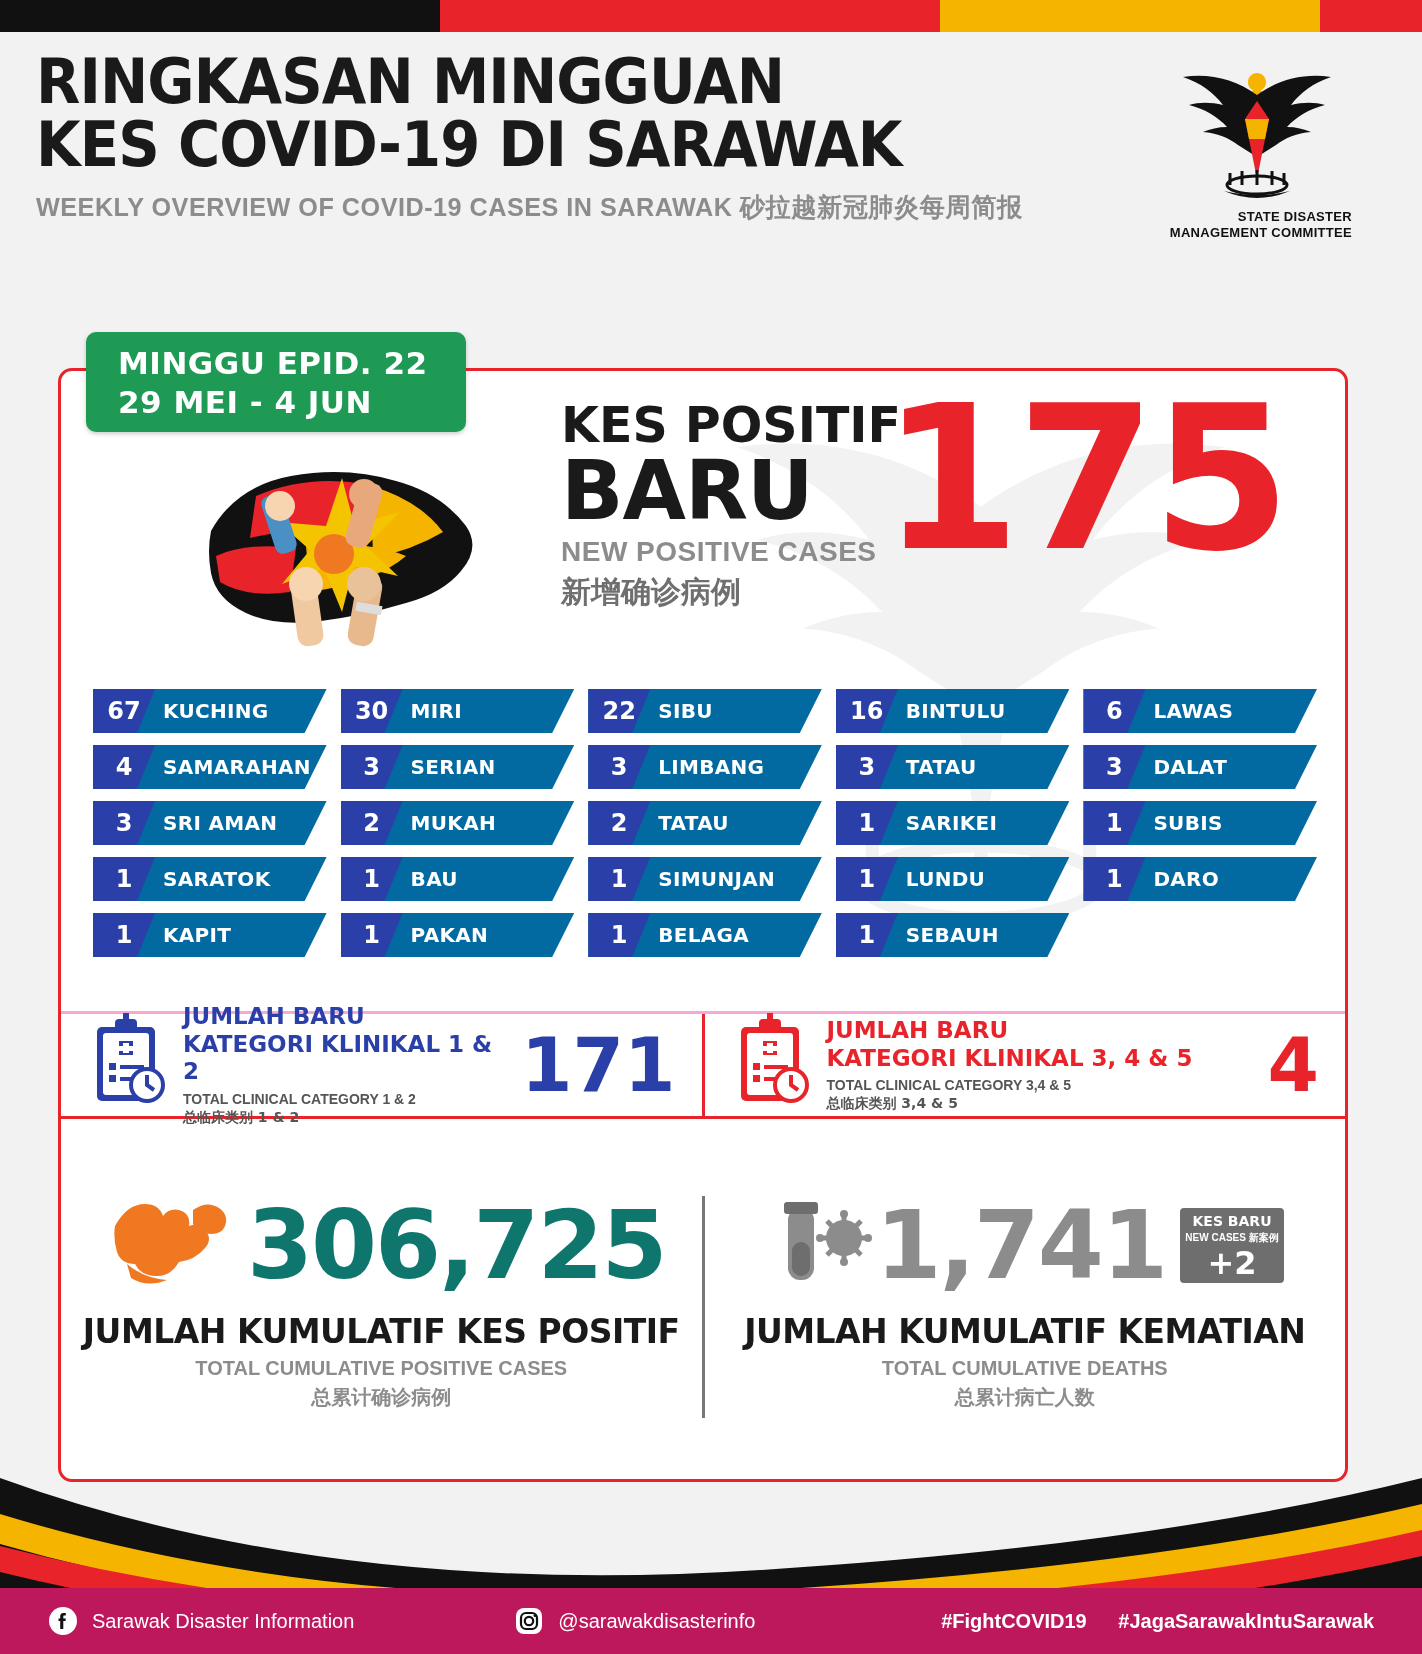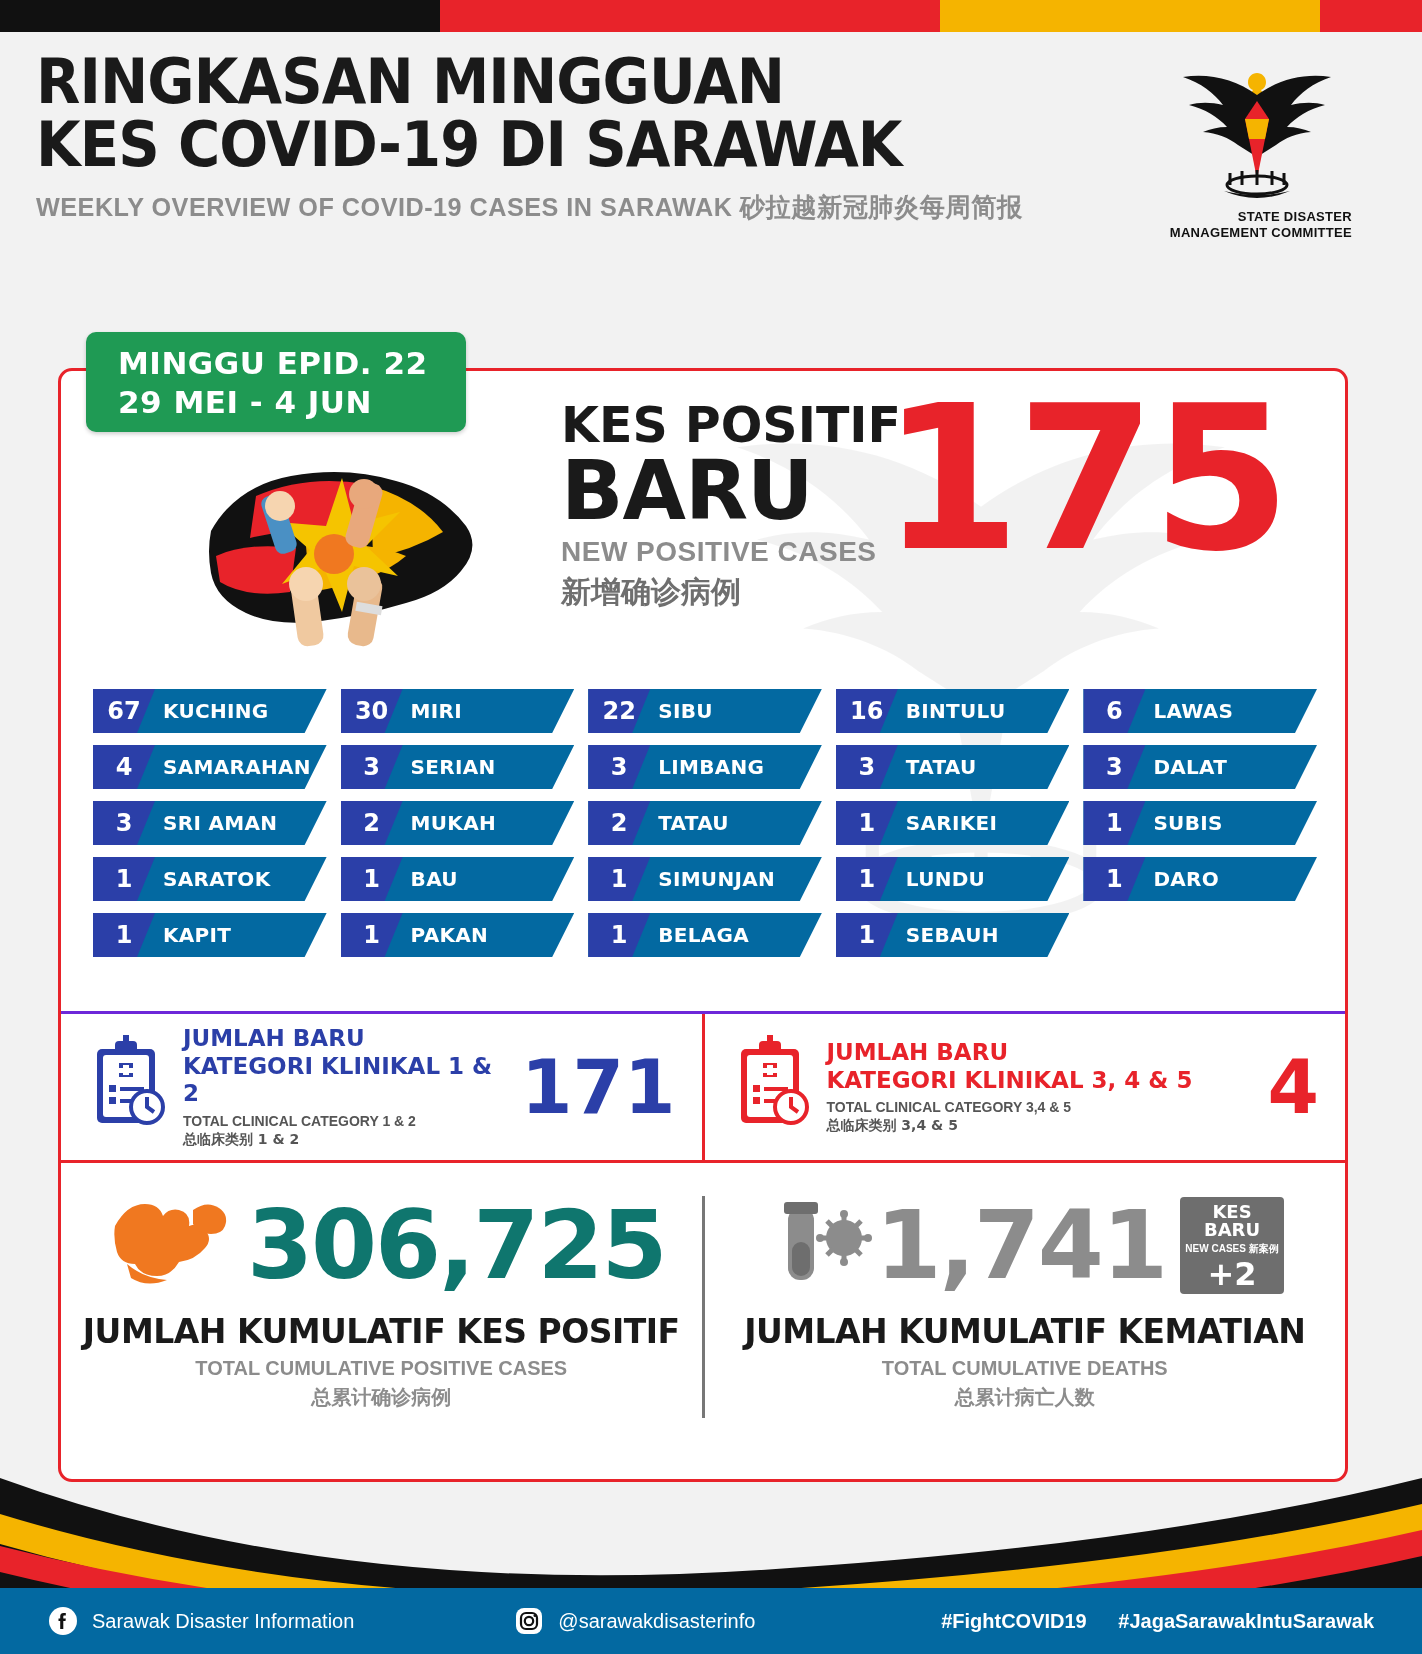"JUMLAH BARU" .catrow { border-top: 3px solid #6d28d9 -> 3px solid #f9a8d4; height: 152px -> 108px }
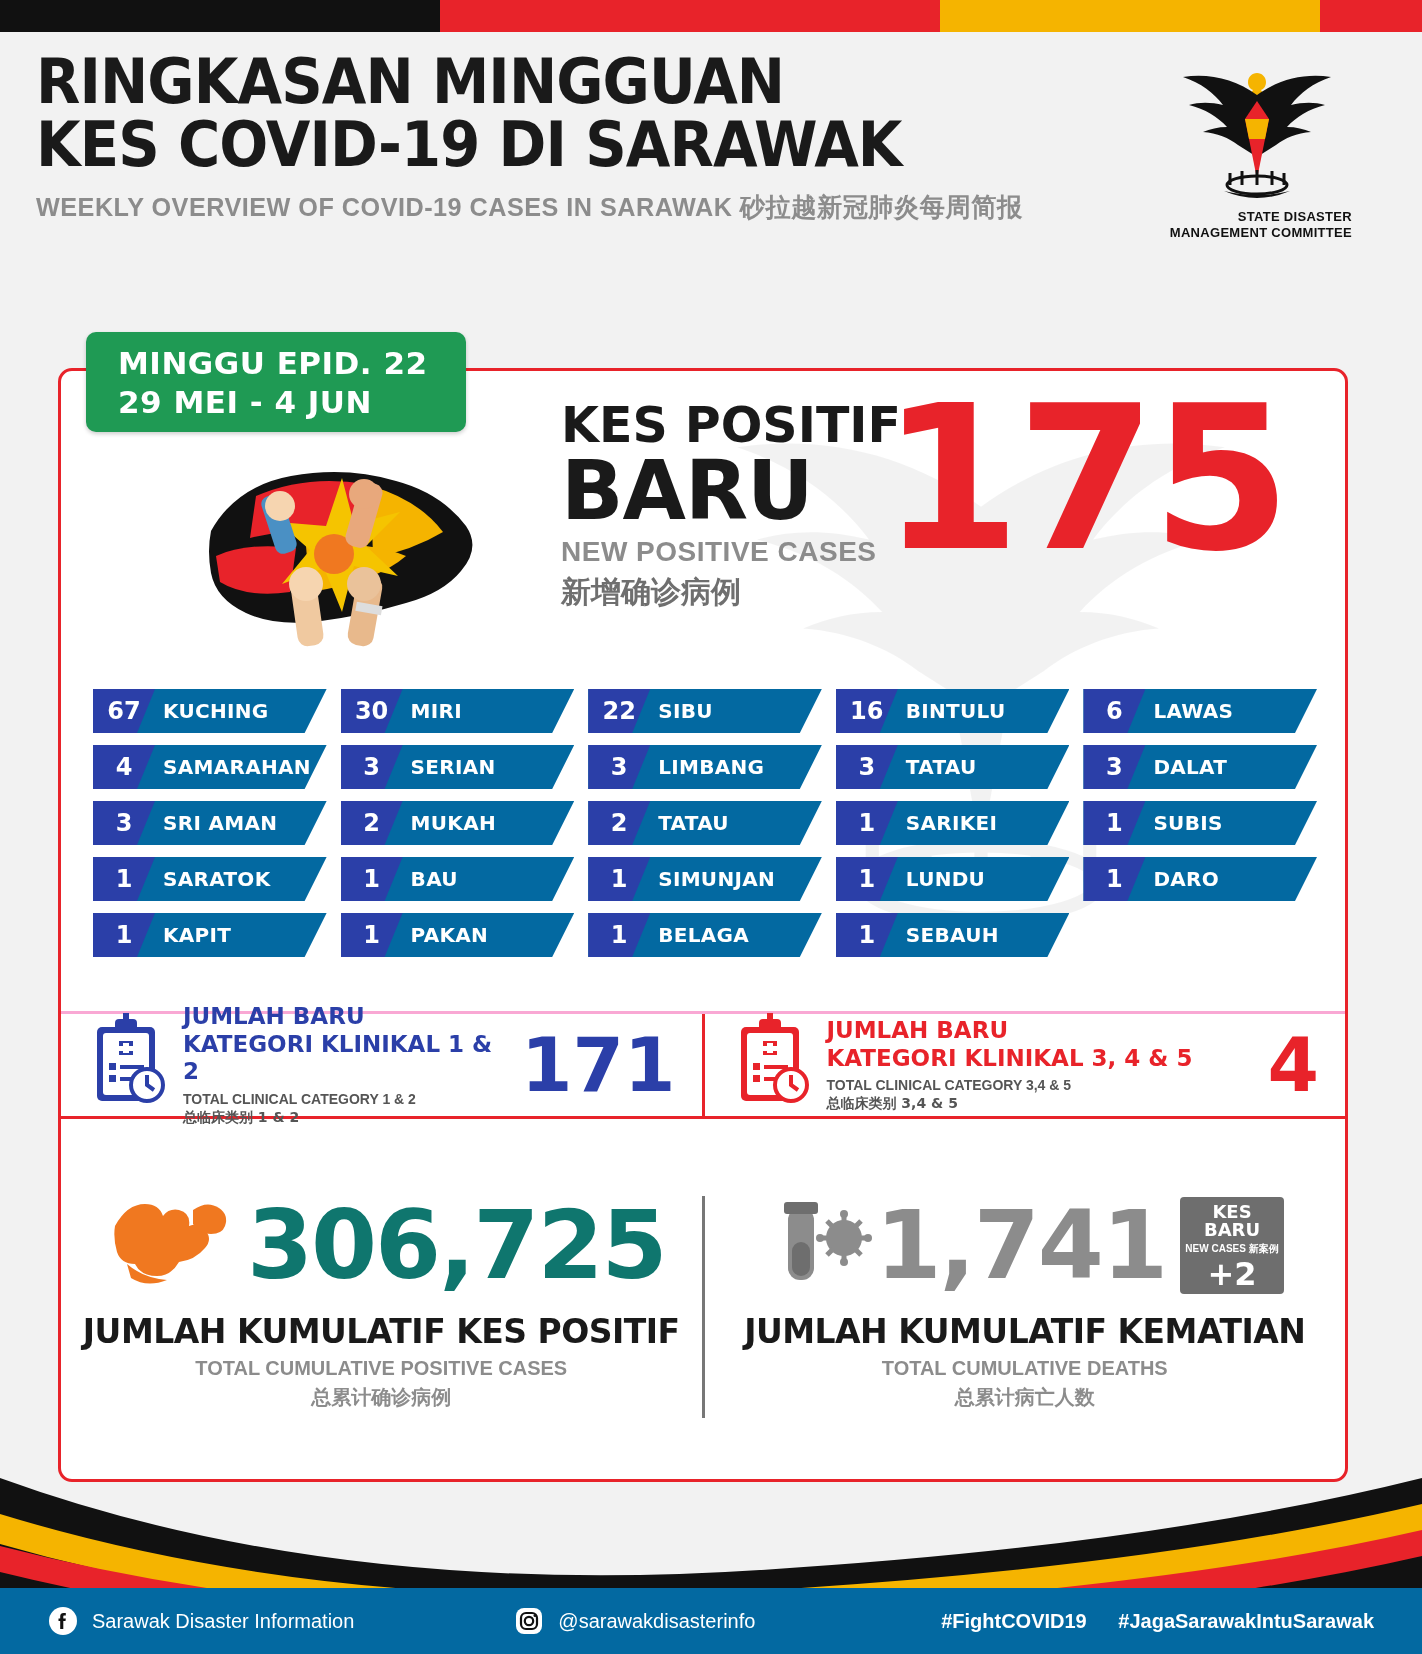"KES BARU" .kesbaru .kb1 { font-size: 18px -> 14px }
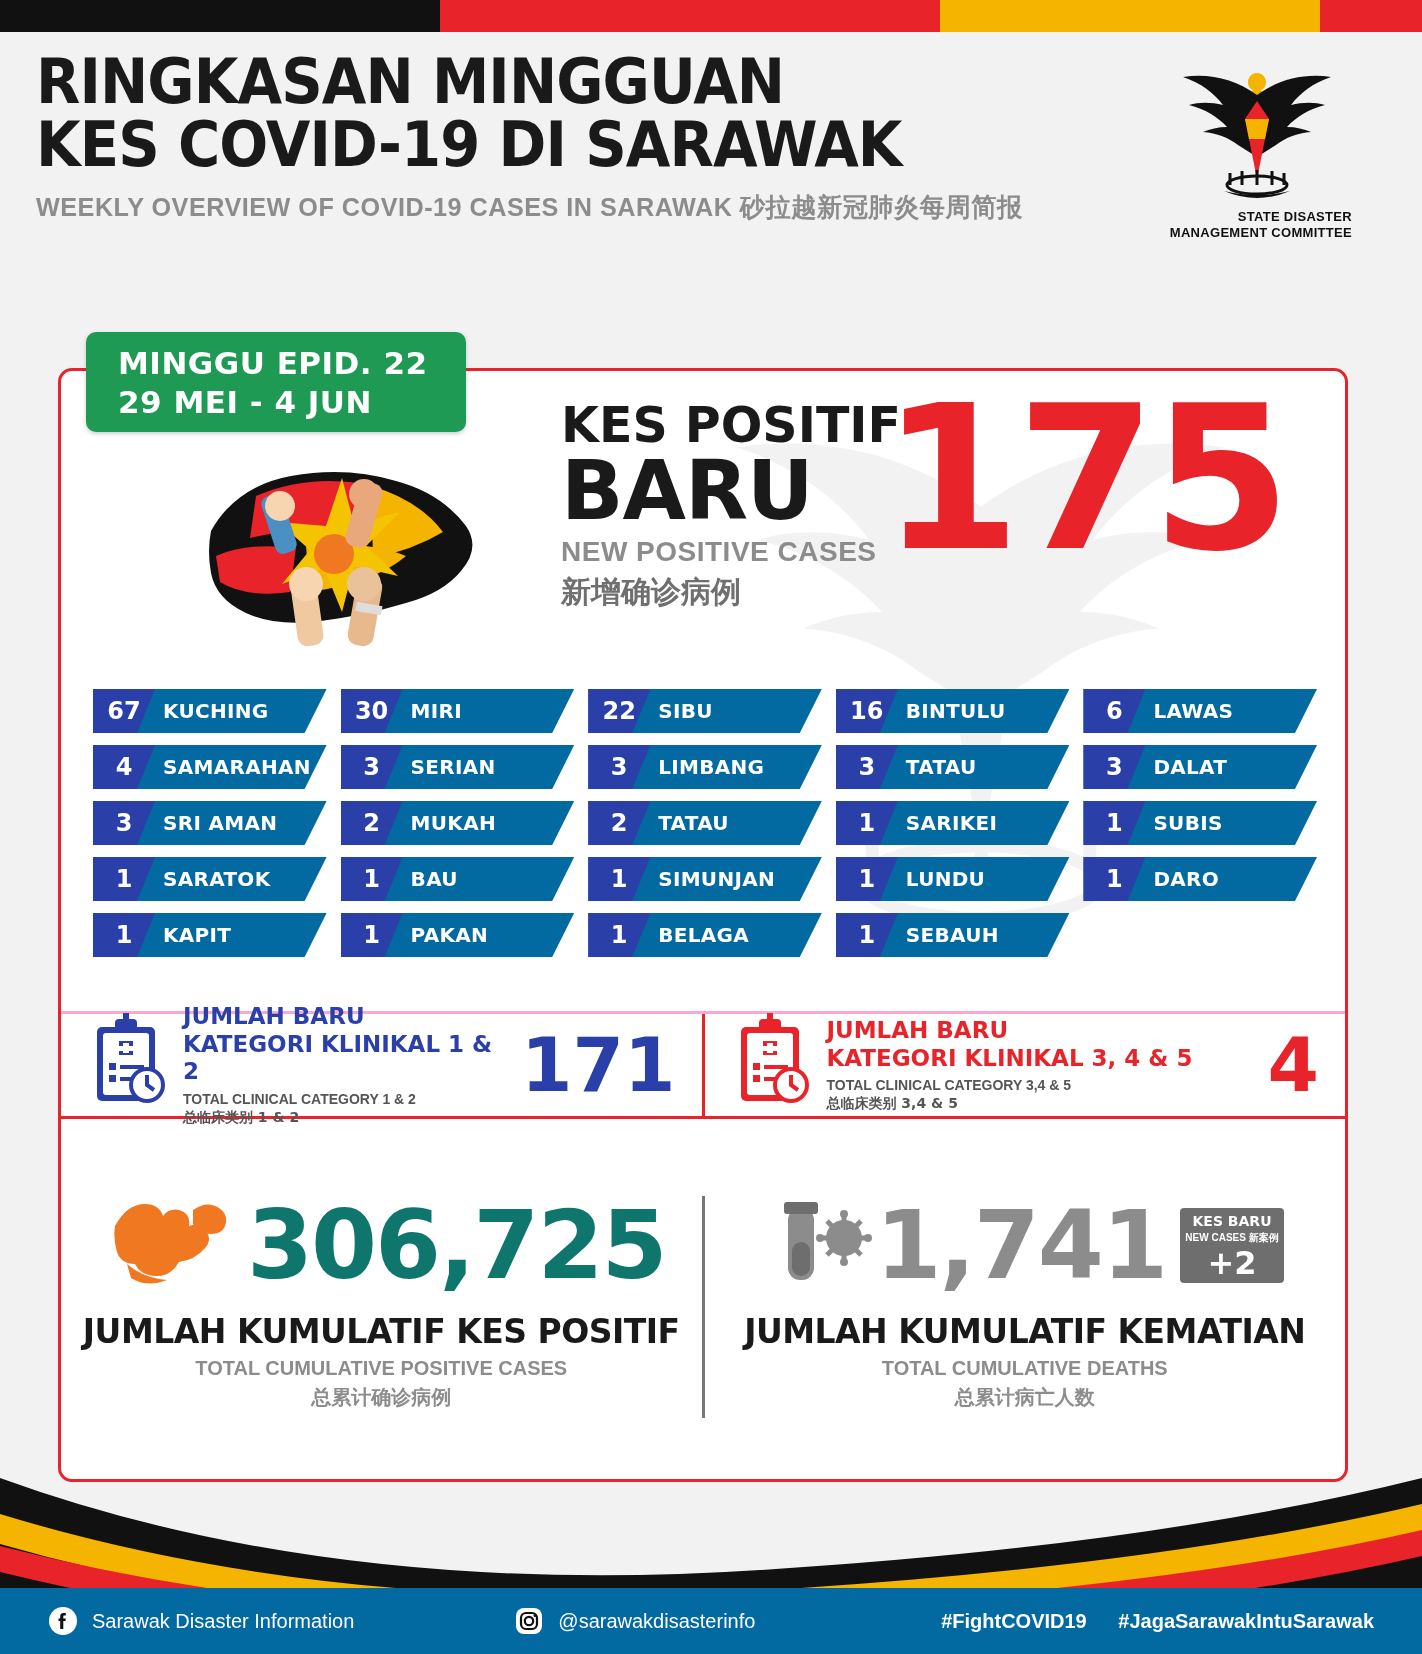"Sarawak Disaster Information" .footer { background: #0369a1 -> #be185d }
